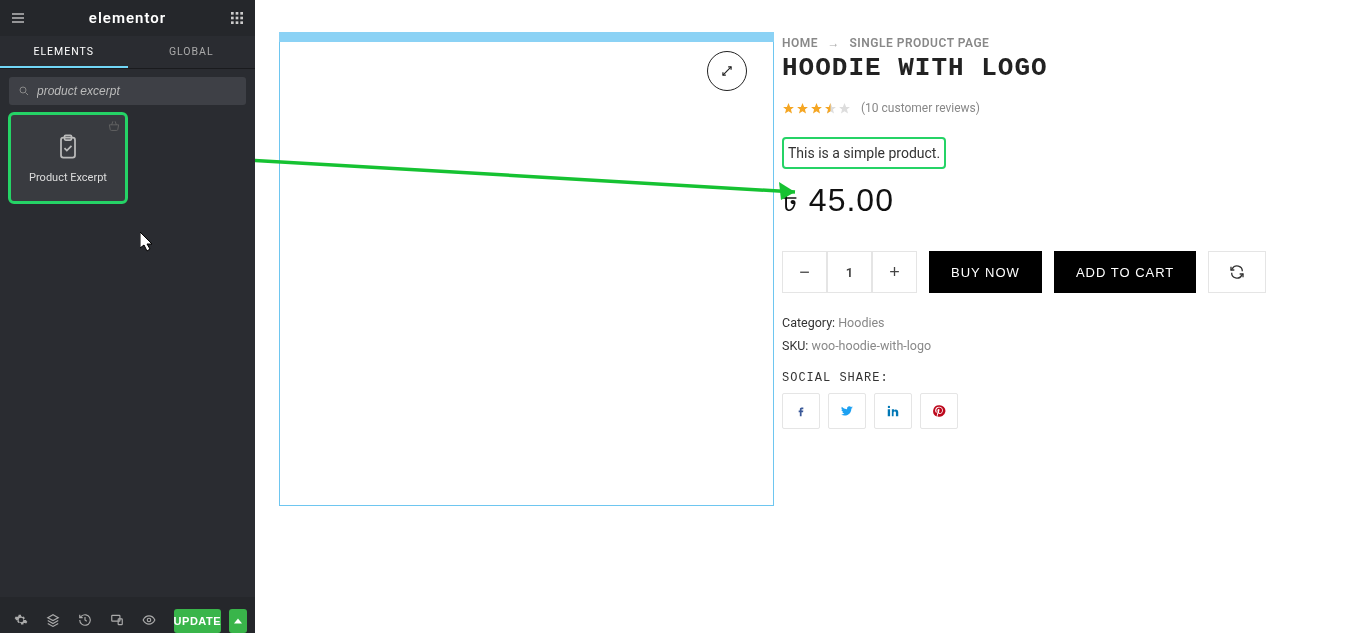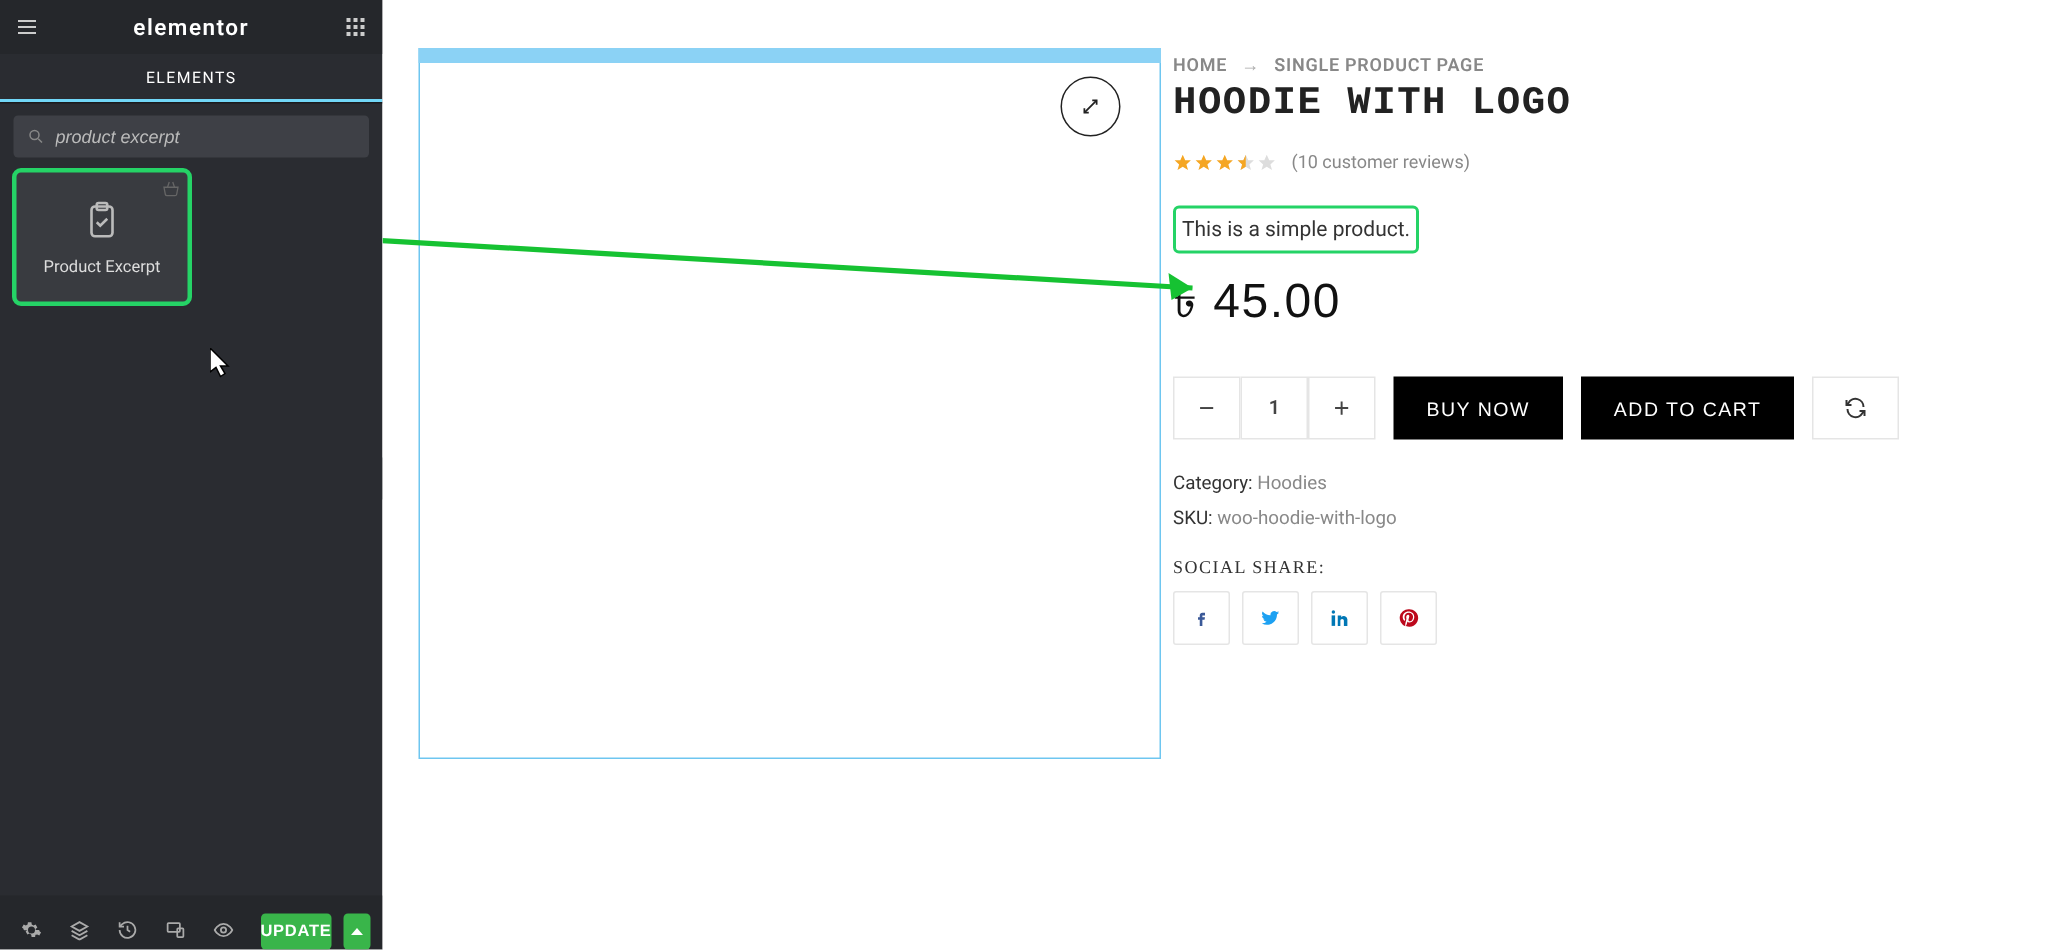"GLOBAL" div.tab { html: none -> <div>GLOBAL</div> }
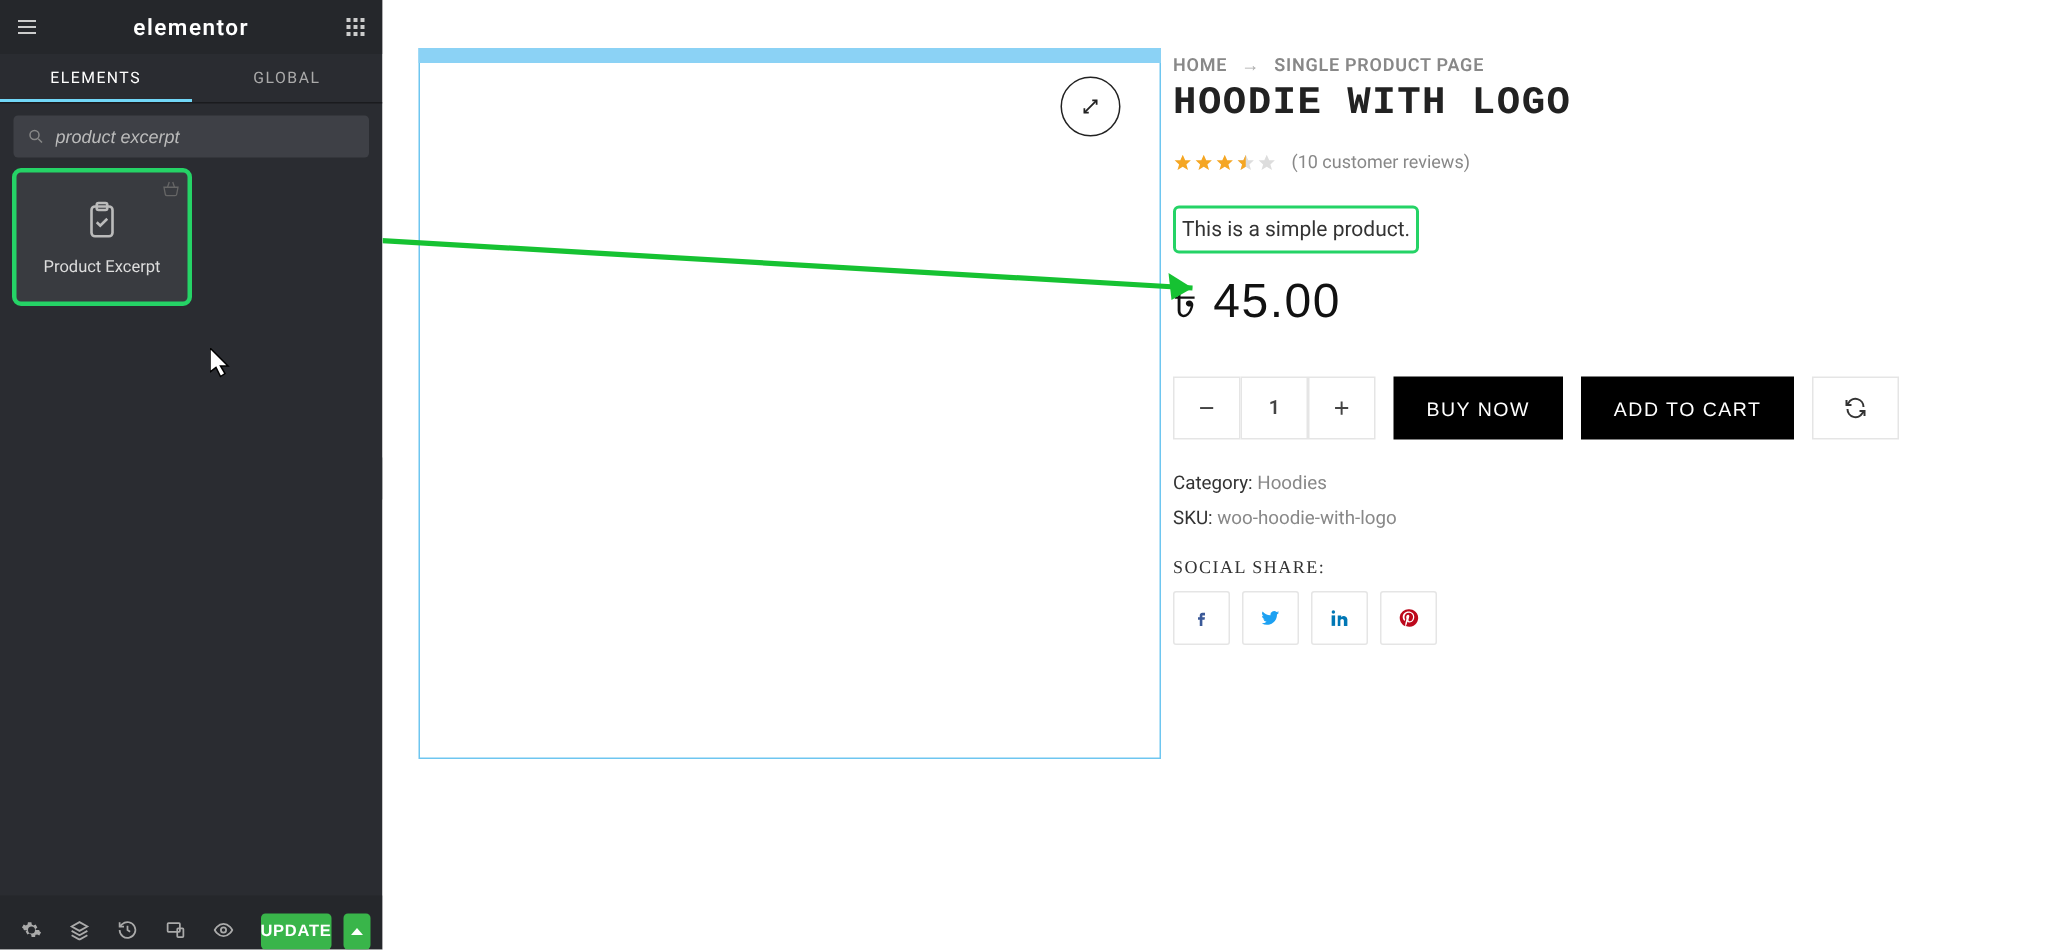"SOCIAL SHARE:" .share-label { font-family: Liberation Serif, serif -> Liberation Mono, monospace }
